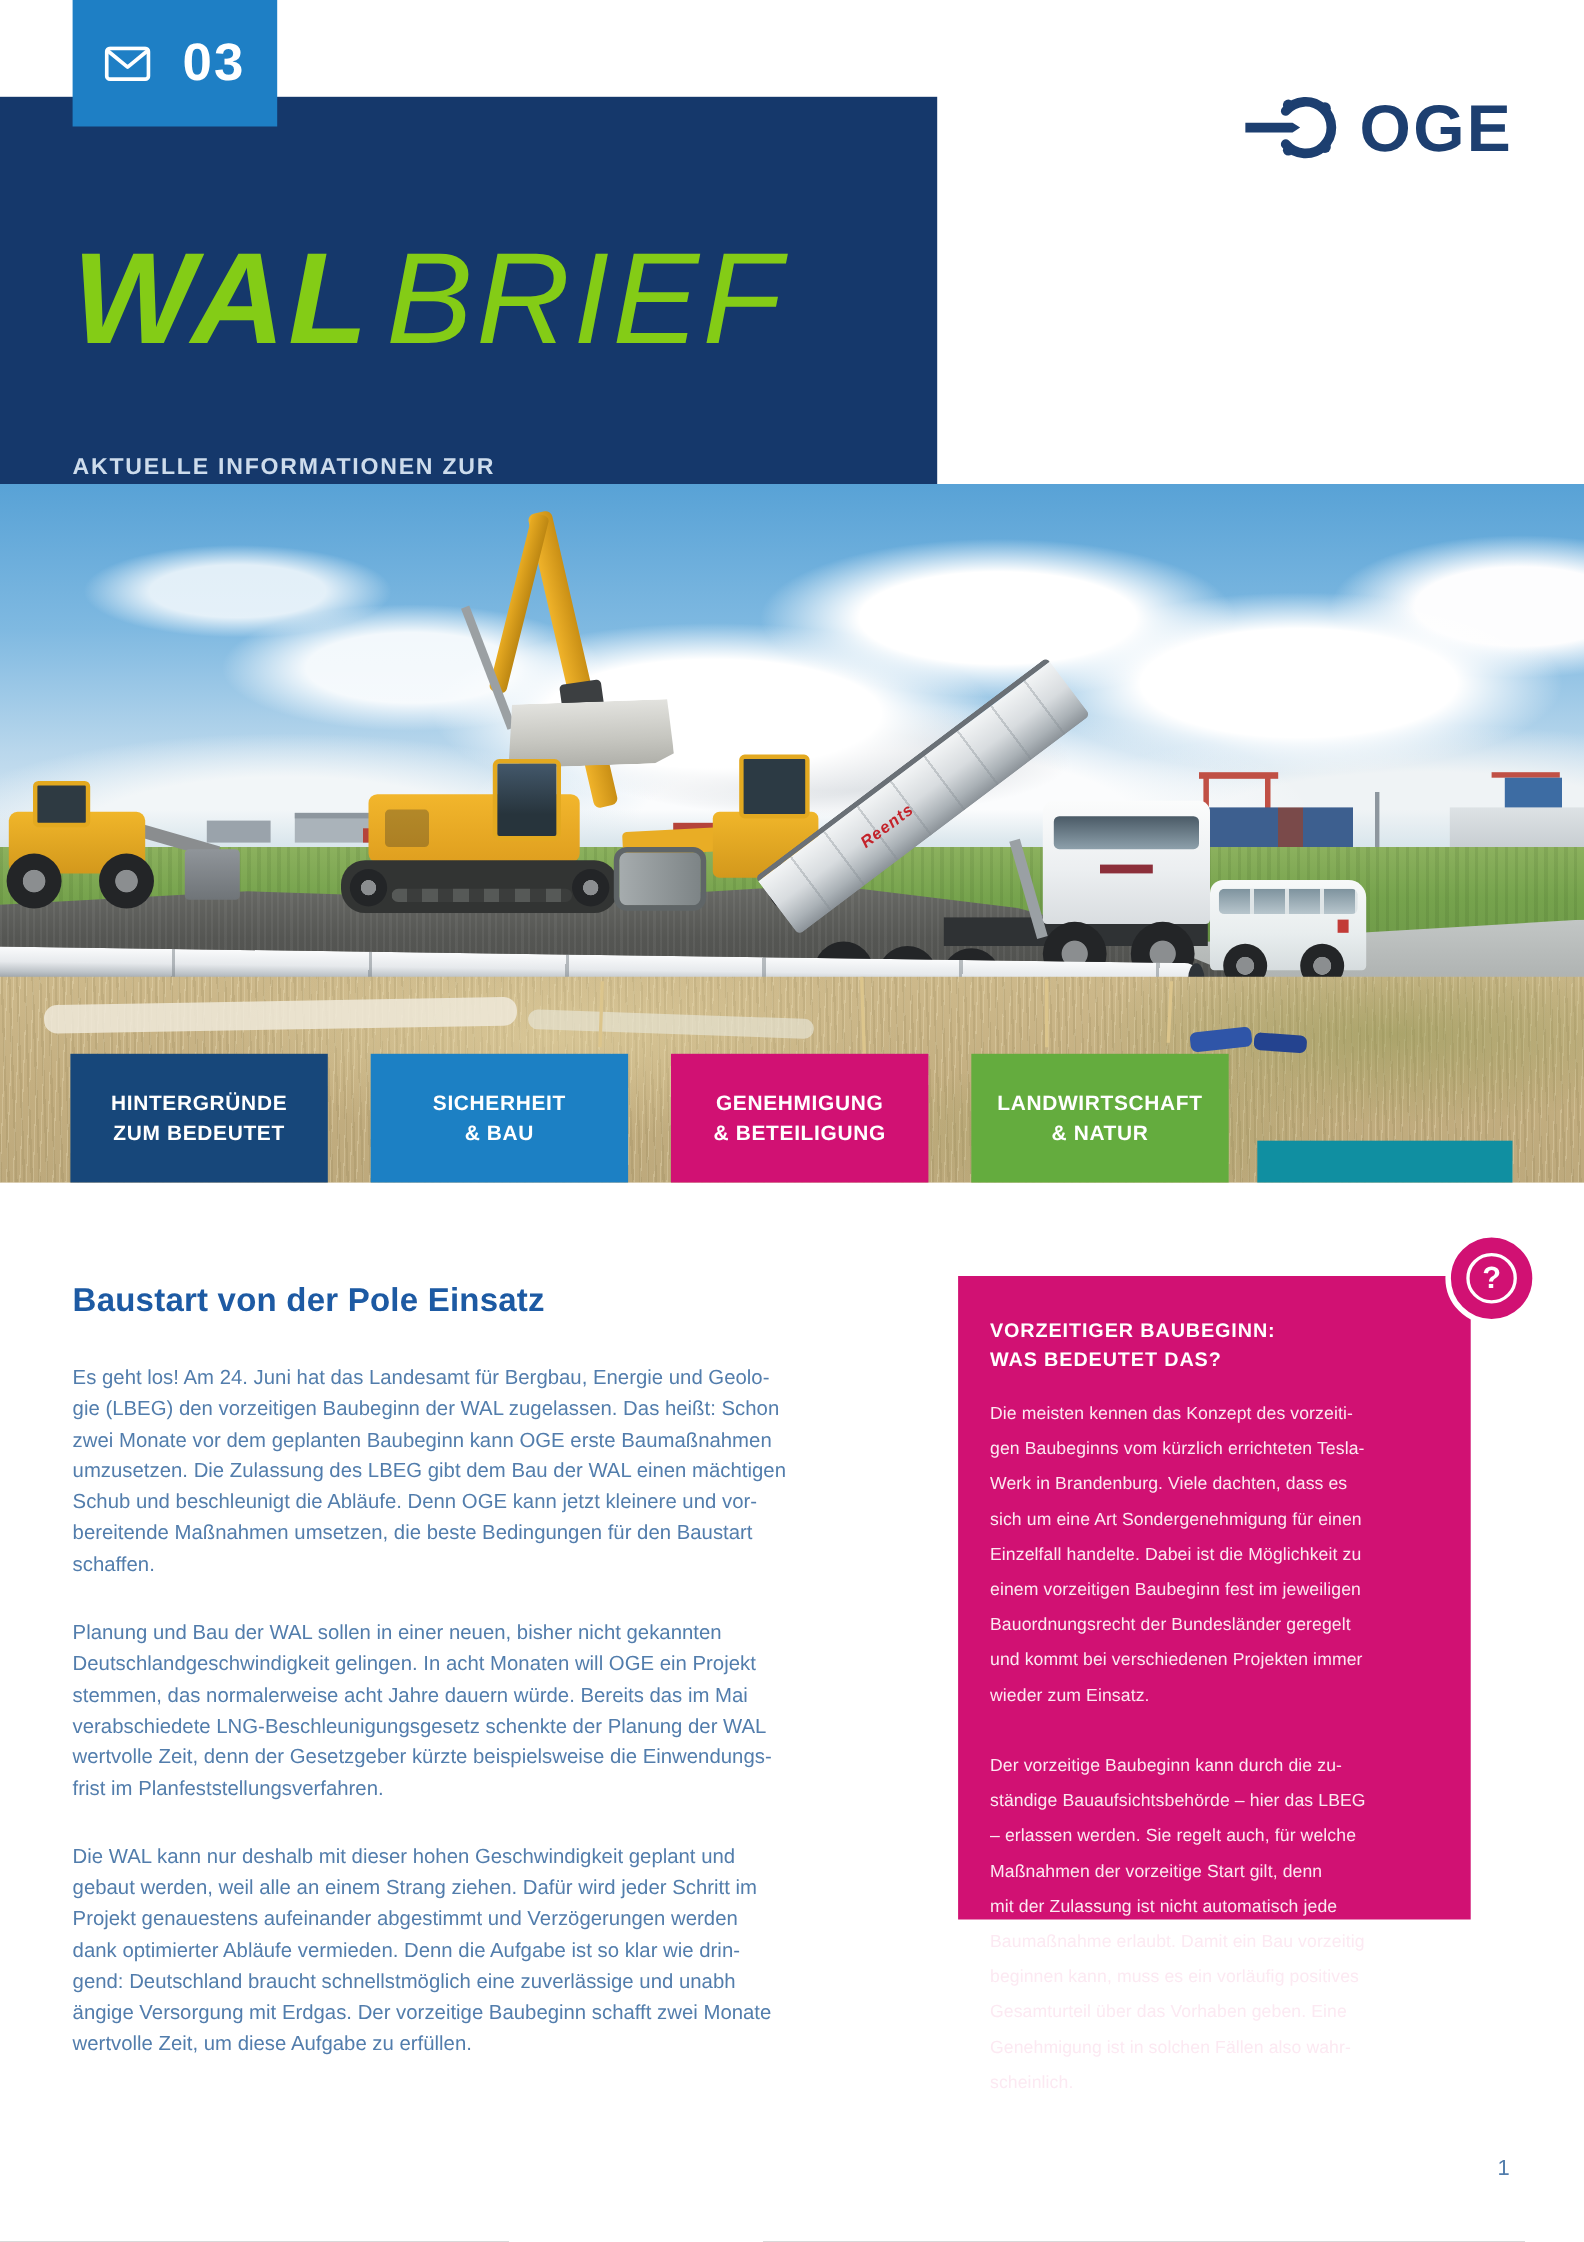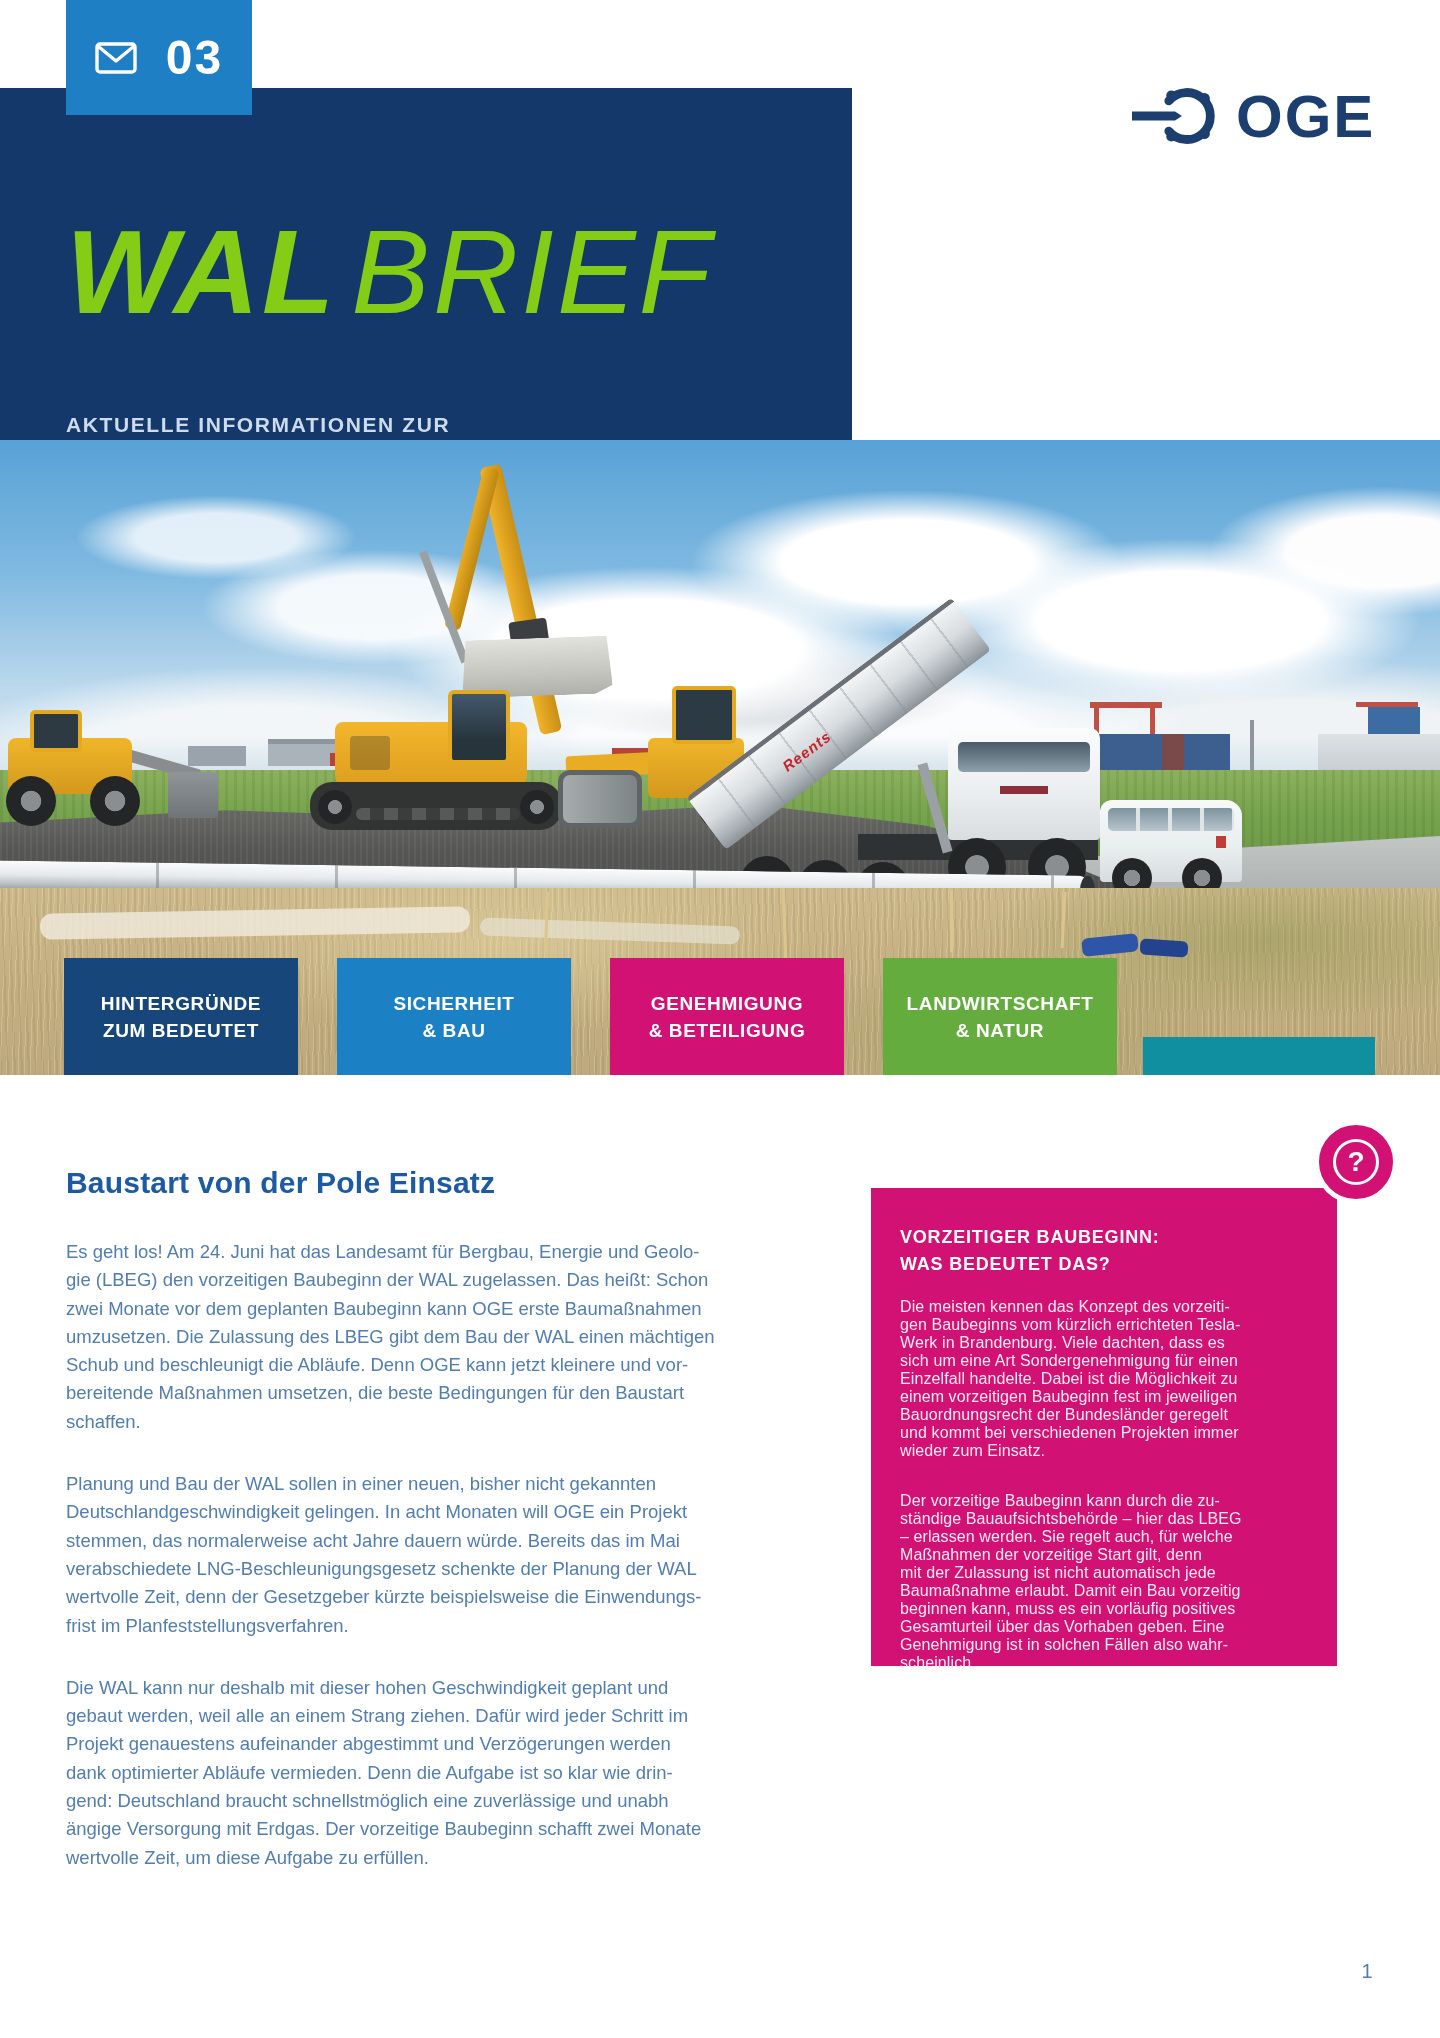"VORZEITIGER BAUBEGINN:" .infobox { height: 478px -> 585px; top: 1188px -> 1160px }
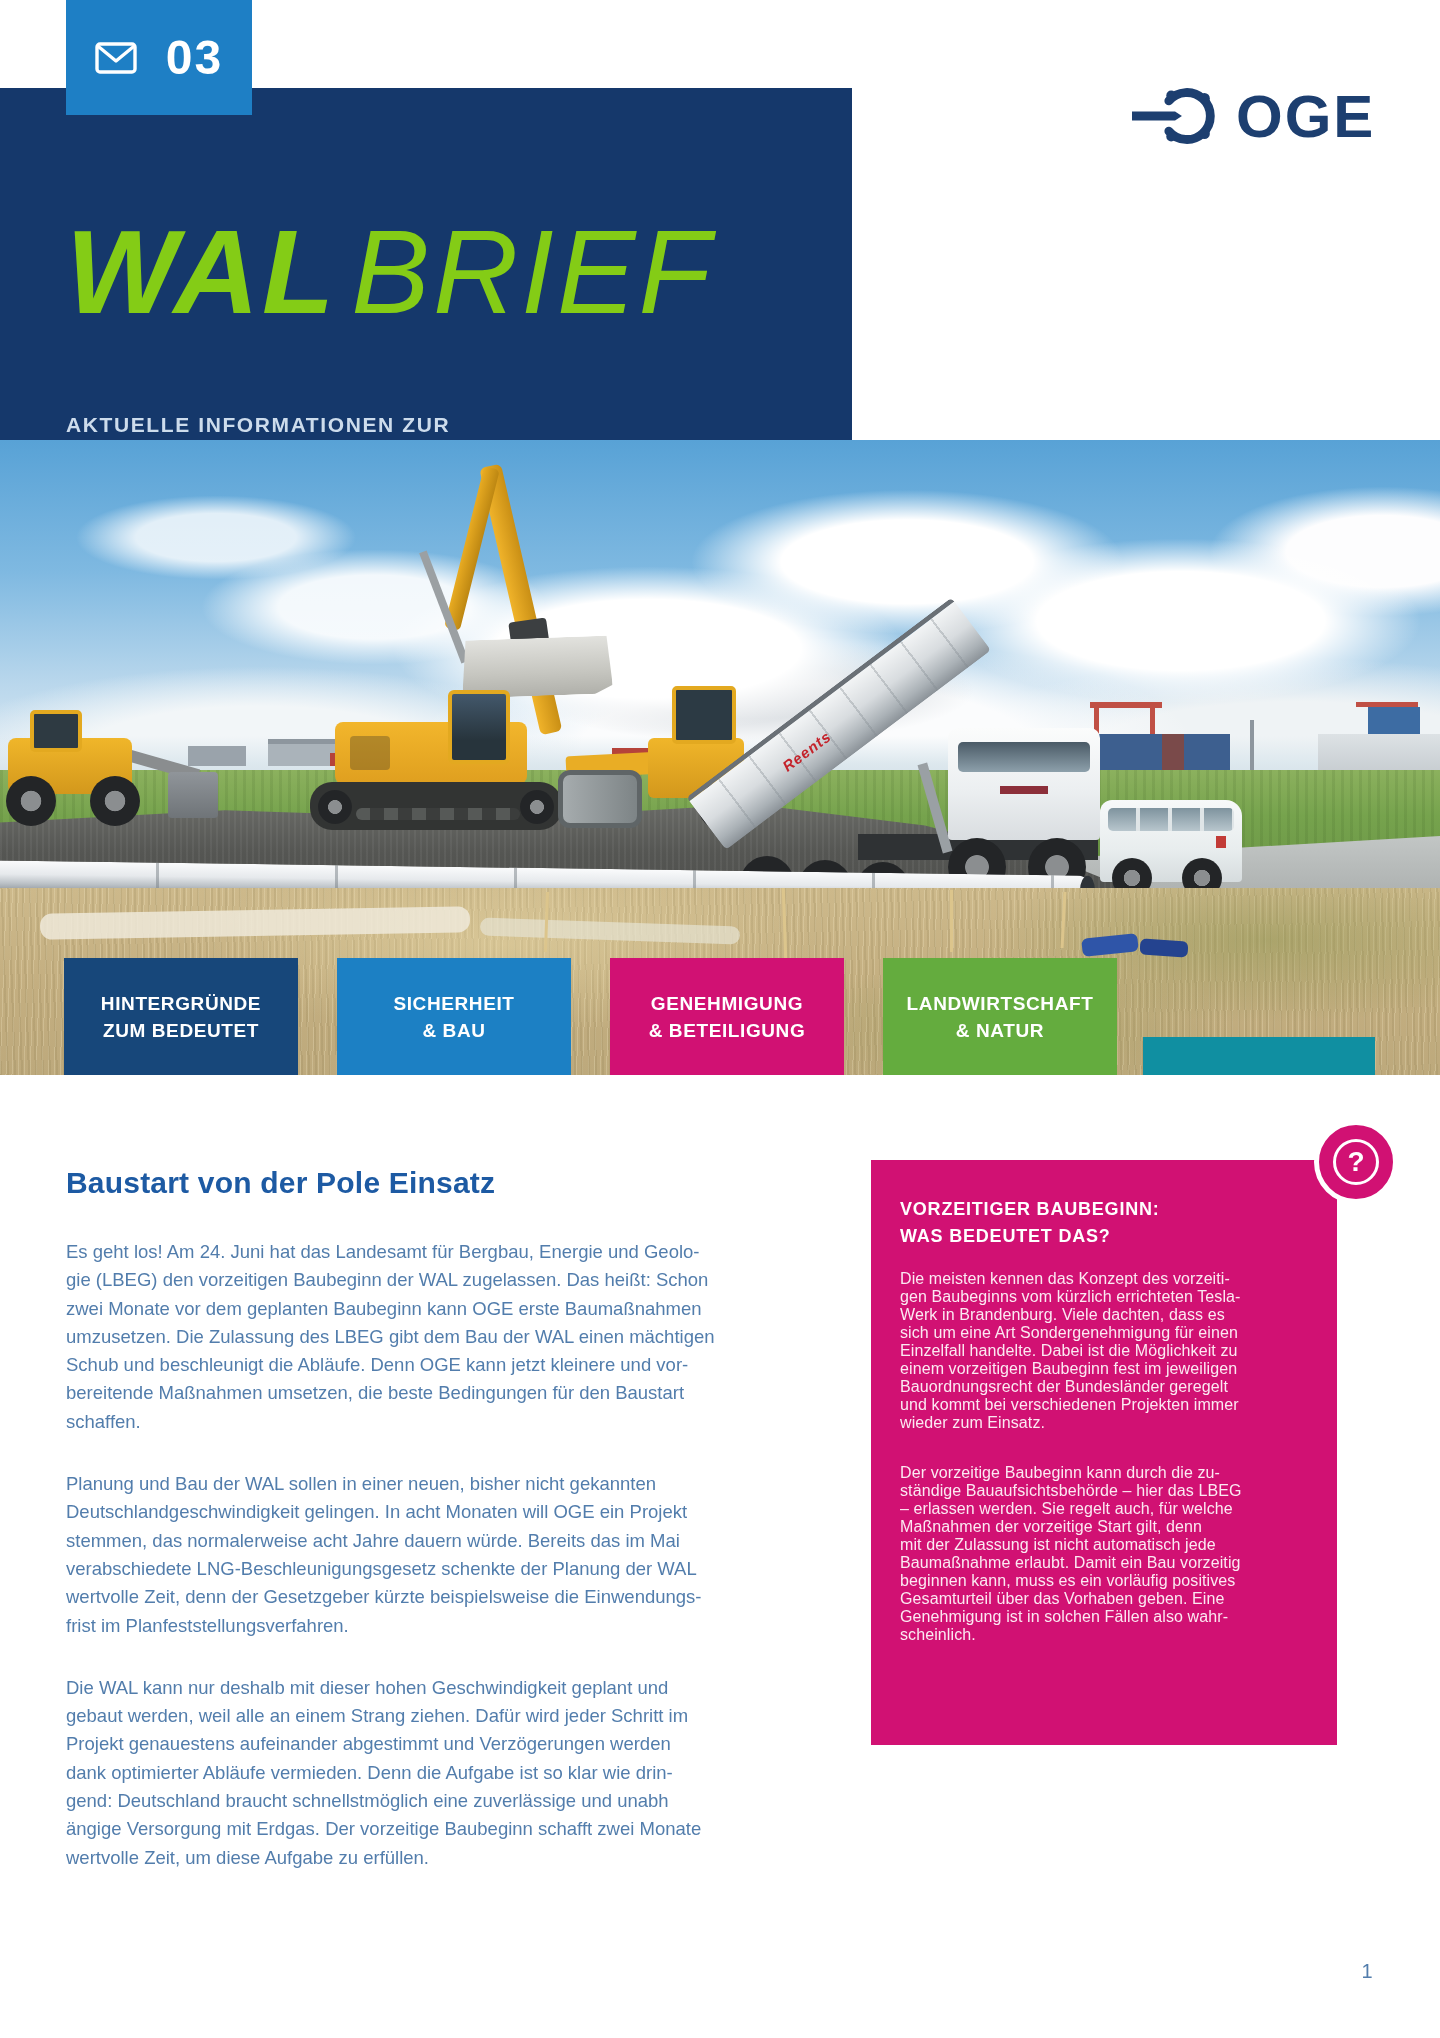"Die meisten kennen das Konzept" .infobox .ib-para { line-height: 18px -> 32px }
